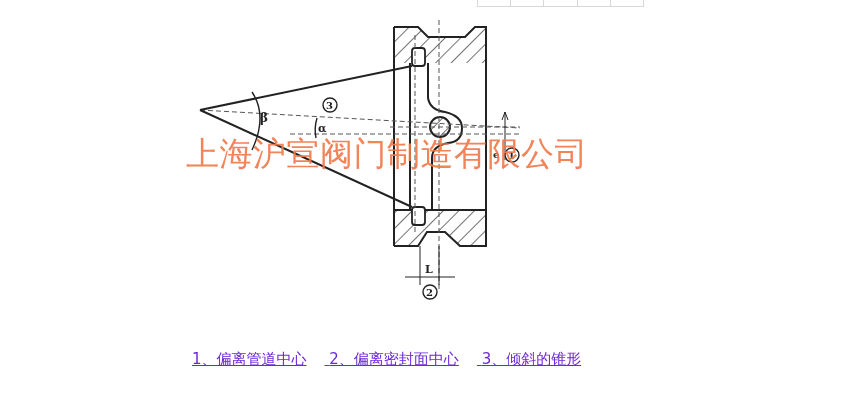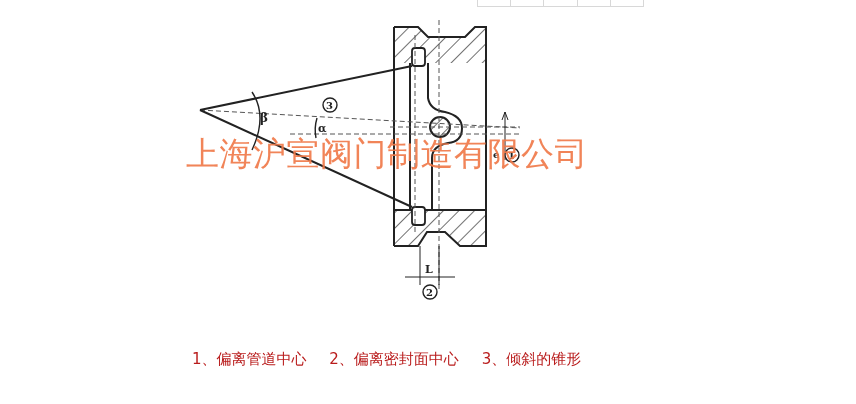"1、偏离管道中心 2、偏离密封面中心 3、倾斜的锥形" .caption { color: #b91c1c -> #6d28d9; text-decoration: none -> underline }
